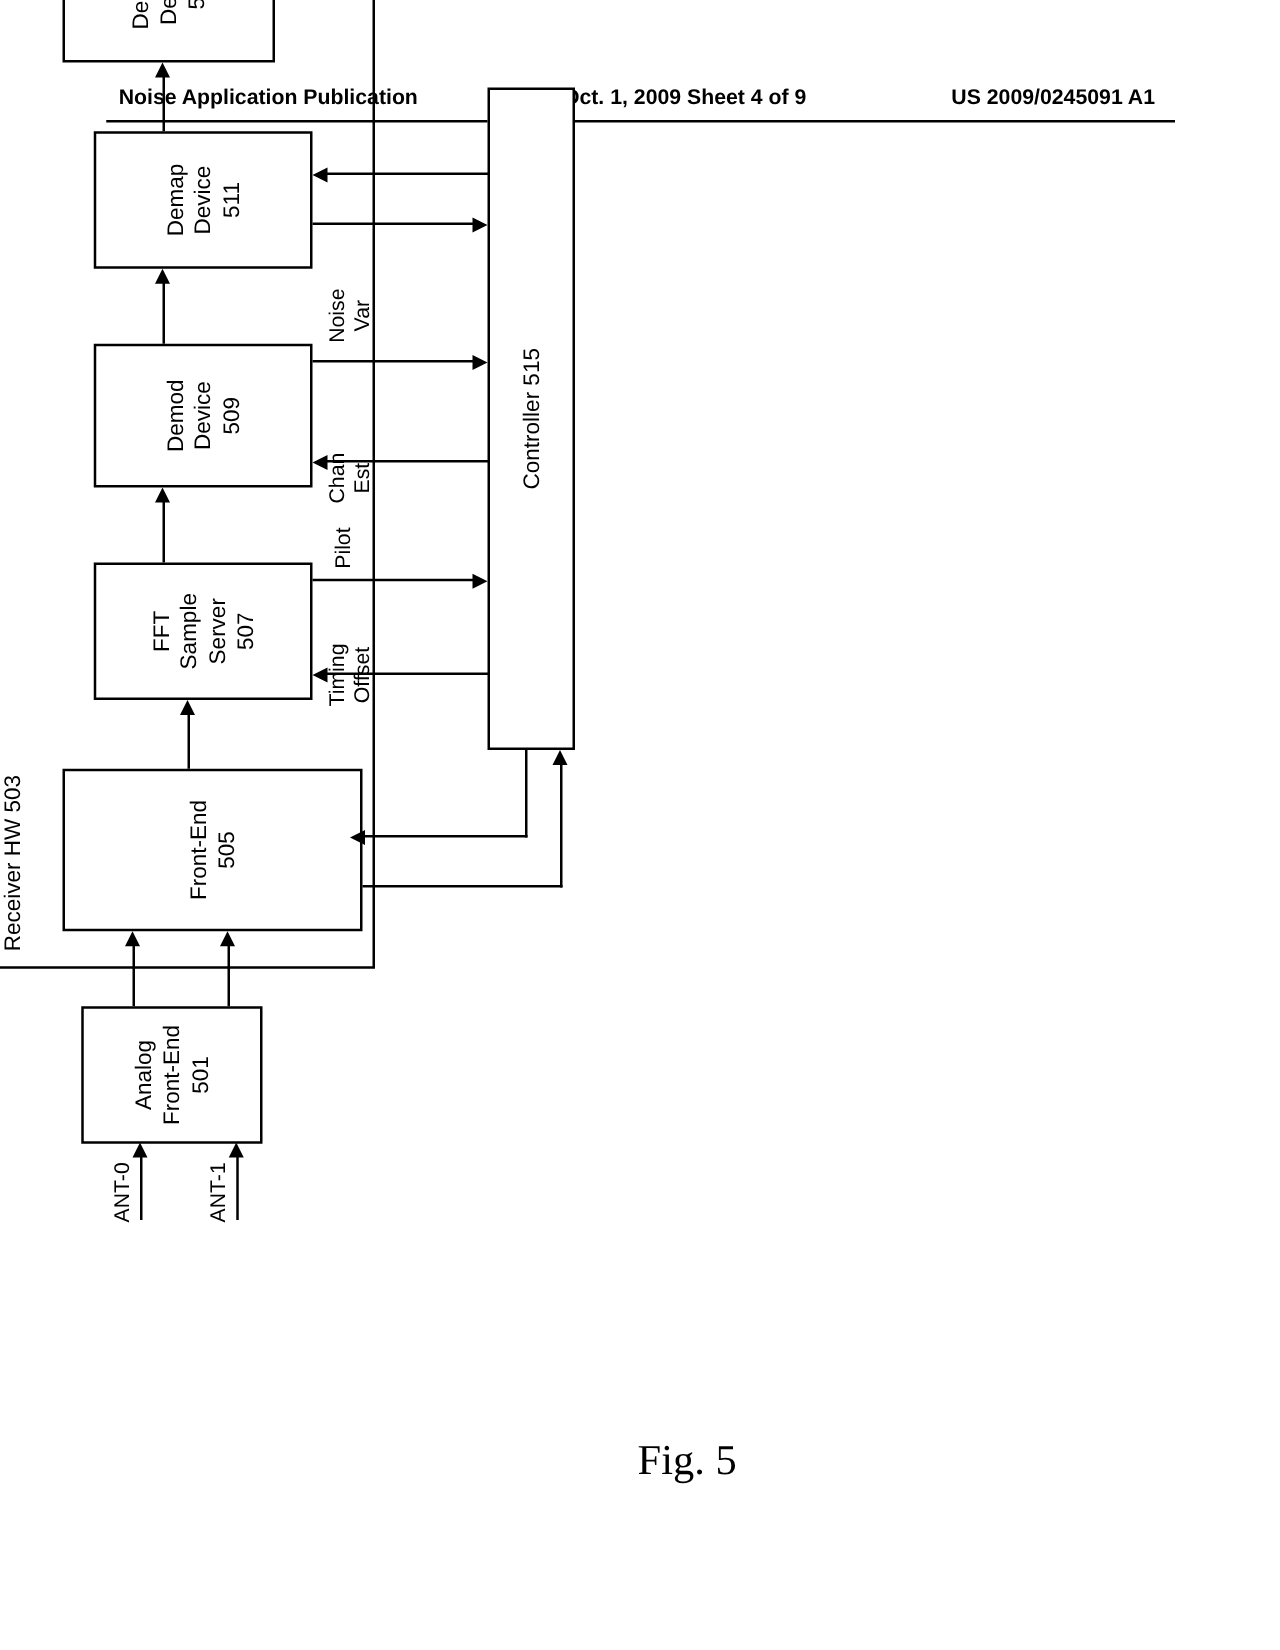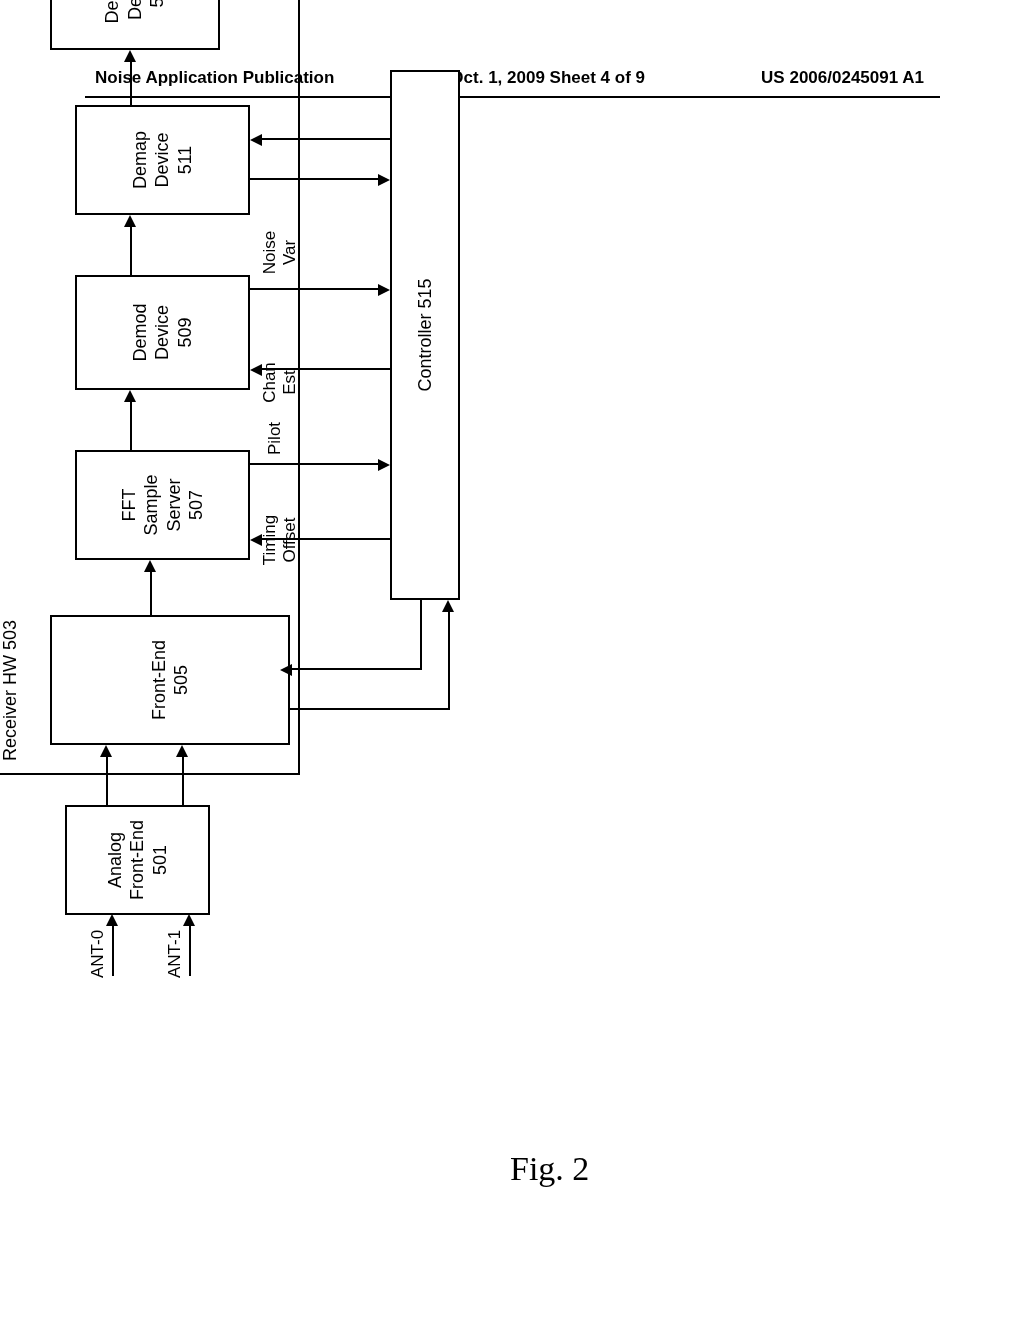"US 2006/0245091 A1" span { text: 2006/0245091 -> 2009/0245091 }
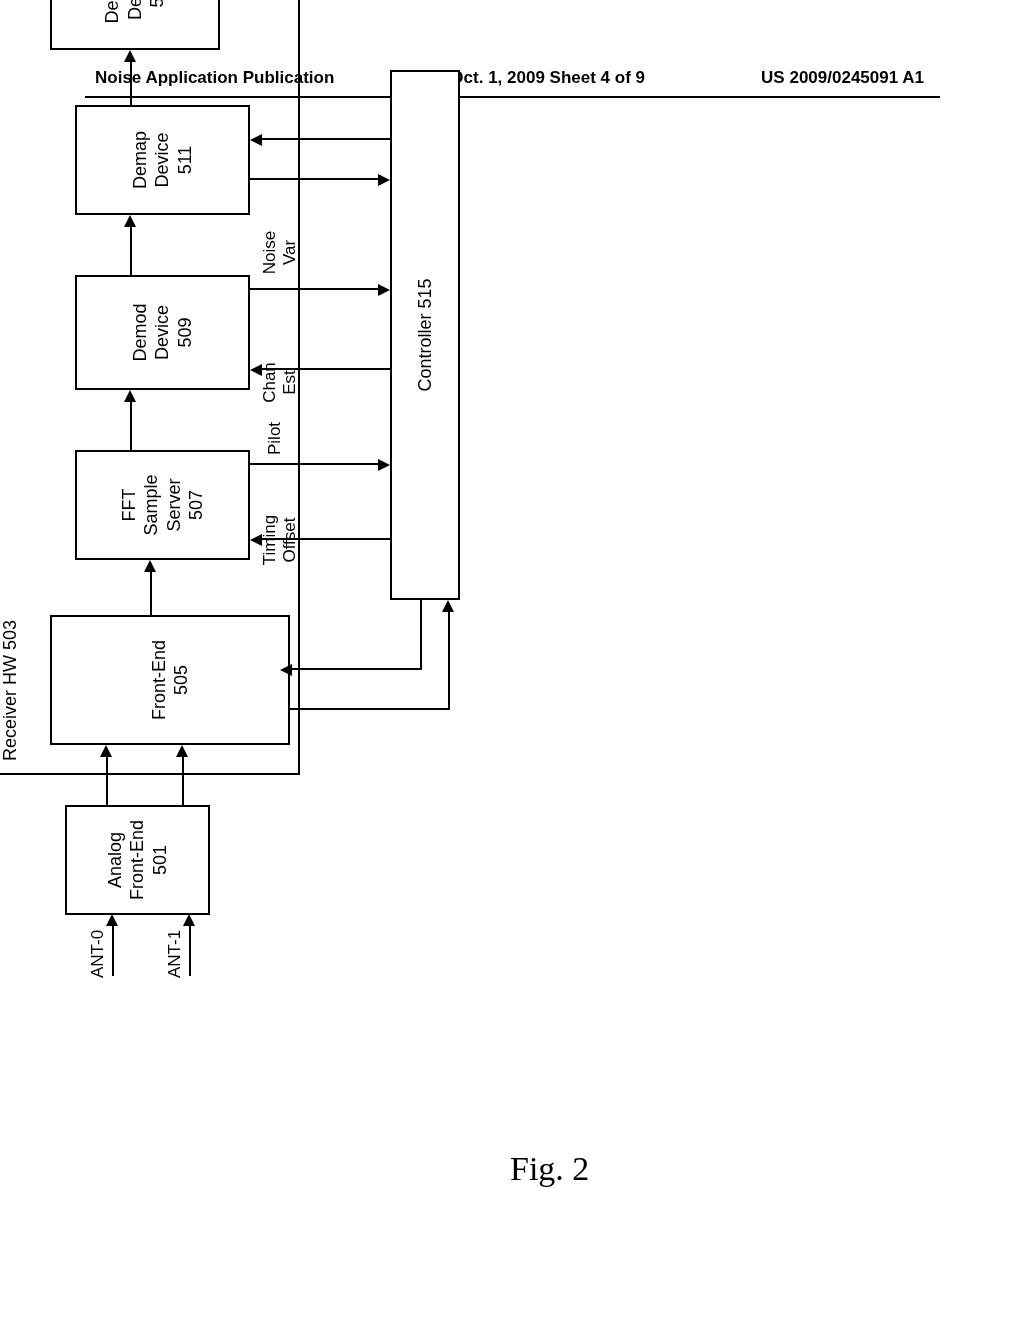"Fig. 2" div.fig-caption { text: 2 -> 5 }
